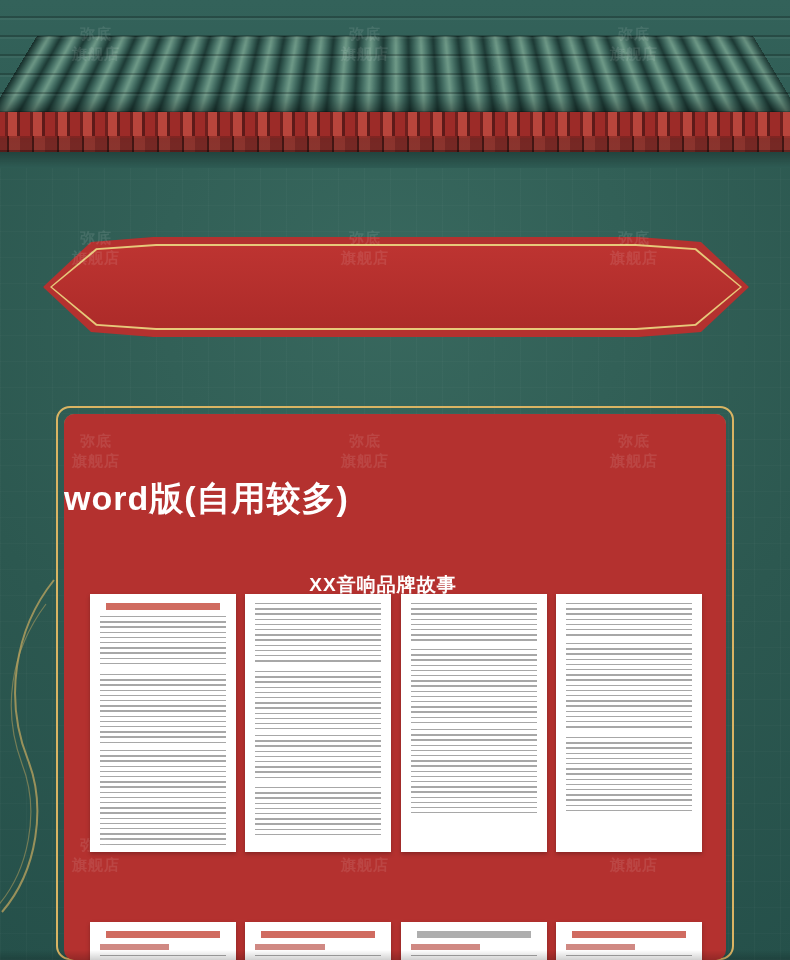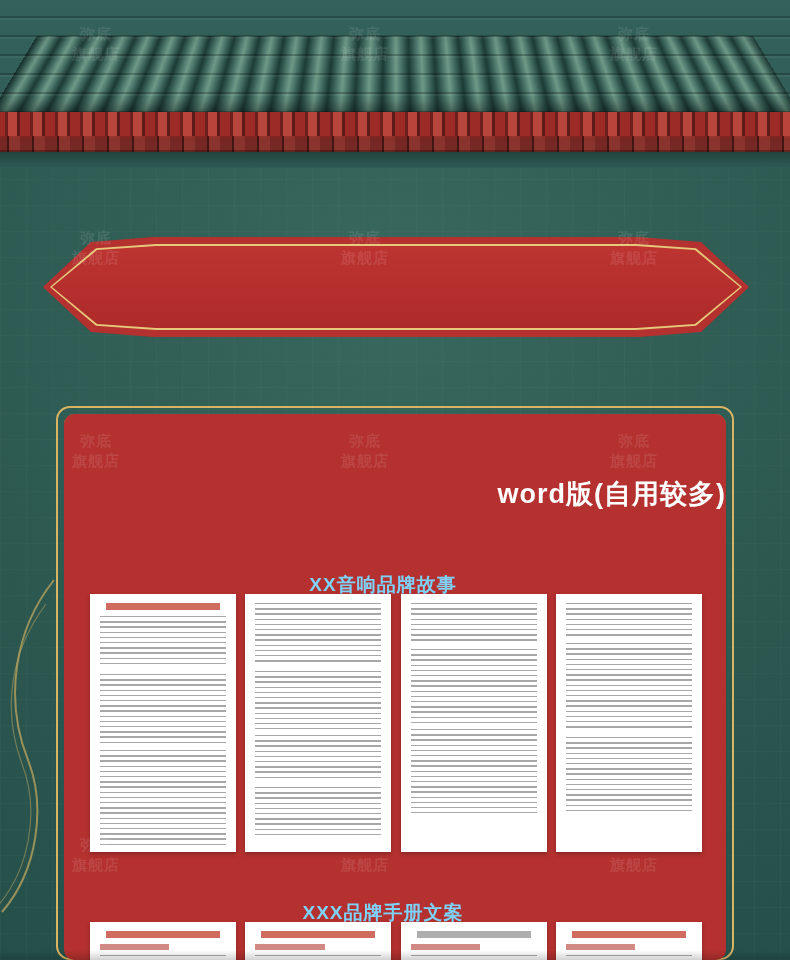"word版(自用较多)" .card-title { font-size: 27px -> 34px; text-align: right -> left }
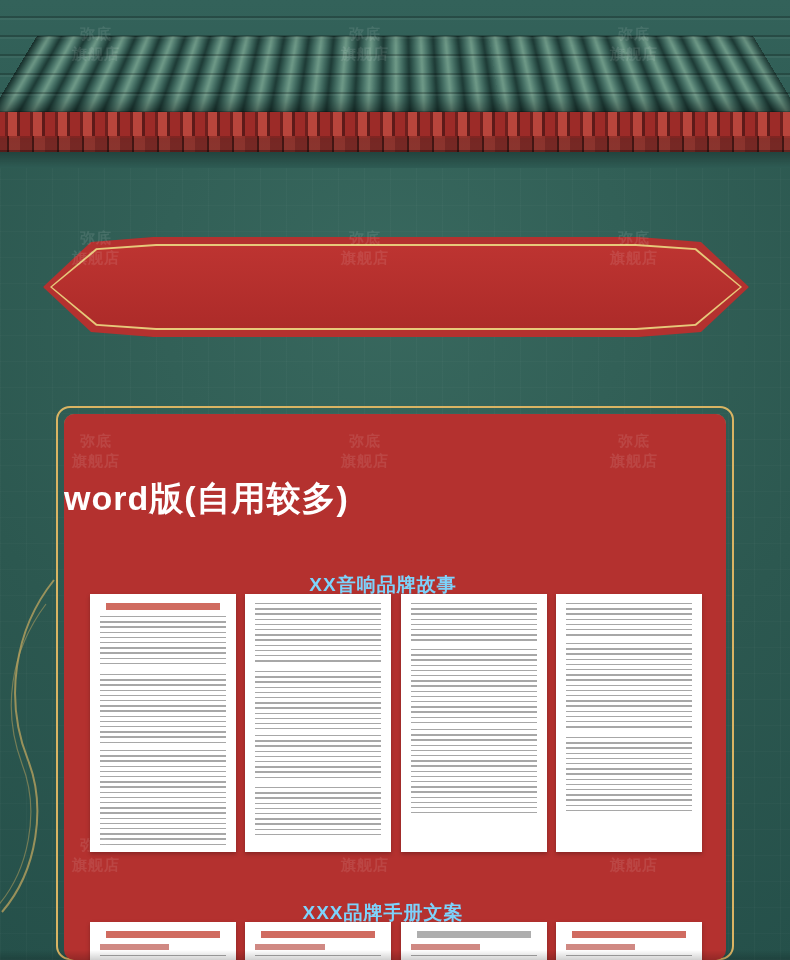"XX音响品牌故事" .section-label { color: #7dd3fc -> #ffffff }
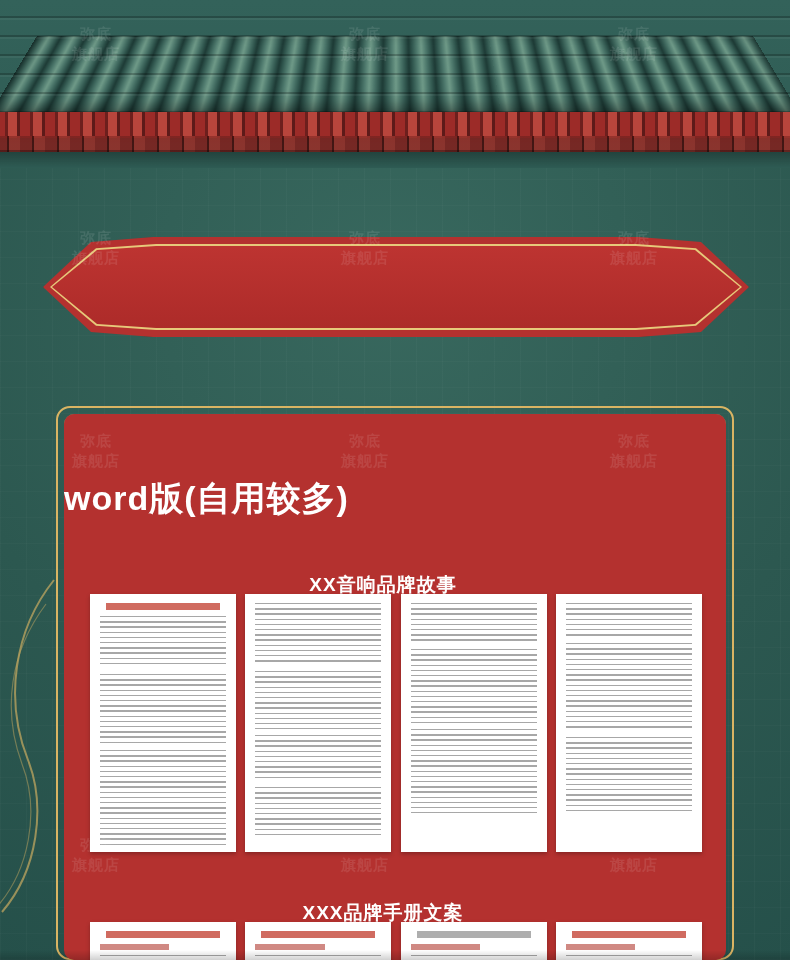"XXX品牌手册文案" div.section-label { html: <div>XXX品牌手册文案</div> -> none }
